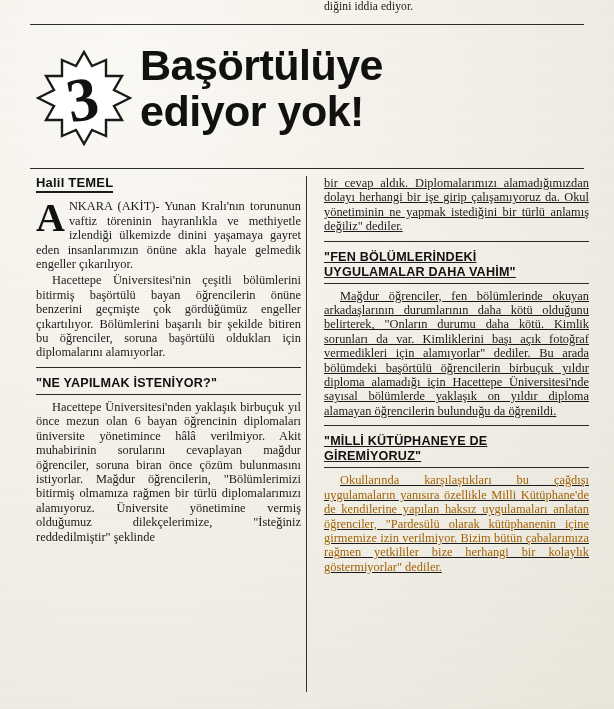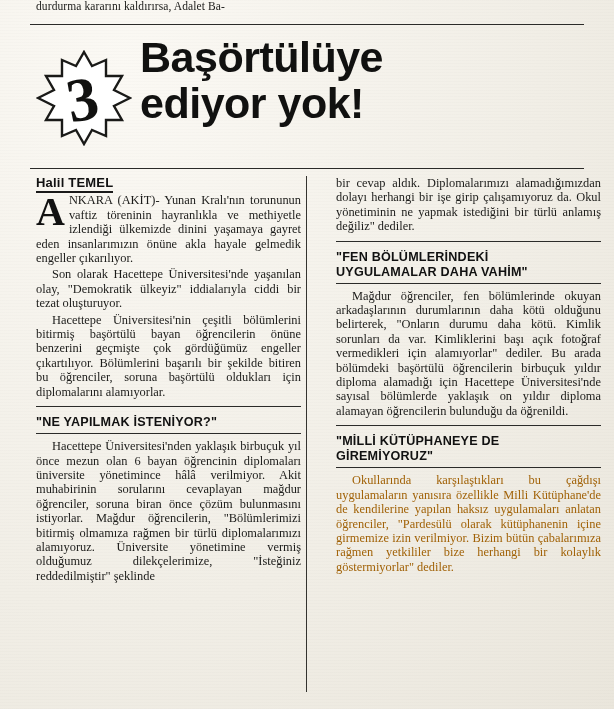"durdurma kararını kaldırırsa, Adalet Ba-" div.tcol { html: <div>durdurma kararını kaldırırsa, Adalet Ba-</div> -> none }
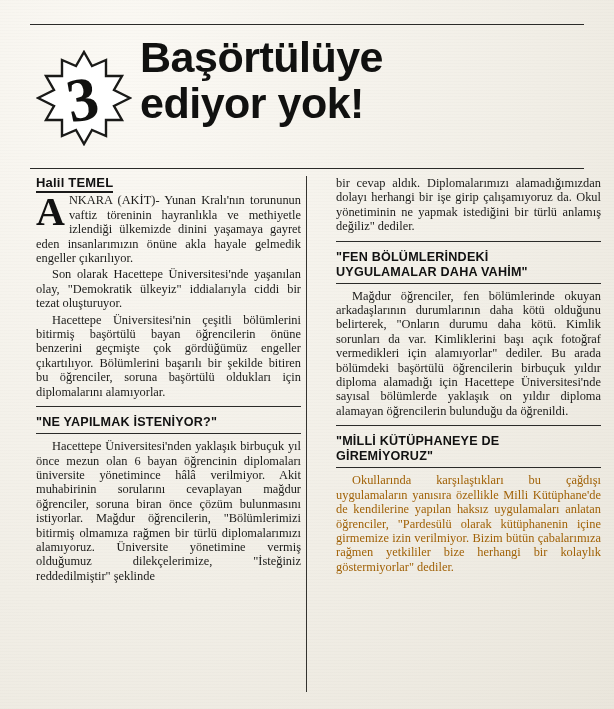"diğini iddia ediyor." div.tcol { html: none -> <div>diğini iddia ediyor.</div> }
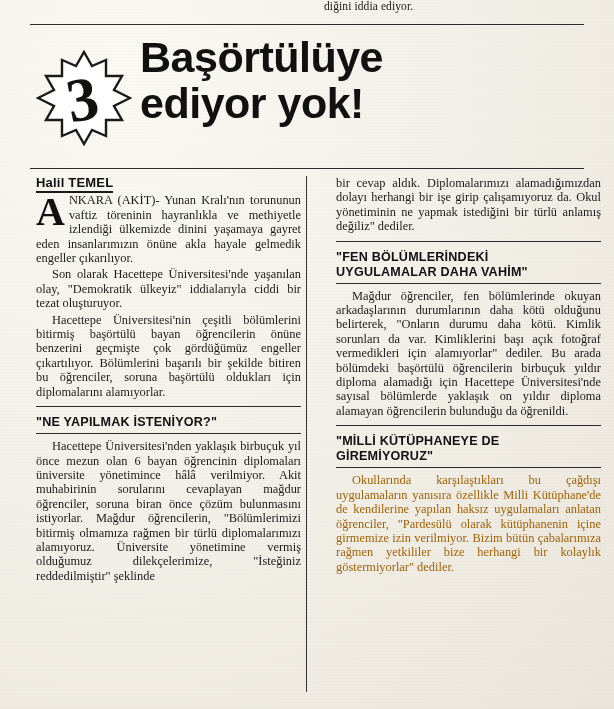"Başörtülüye" .headline { top: 0 -> 8px }
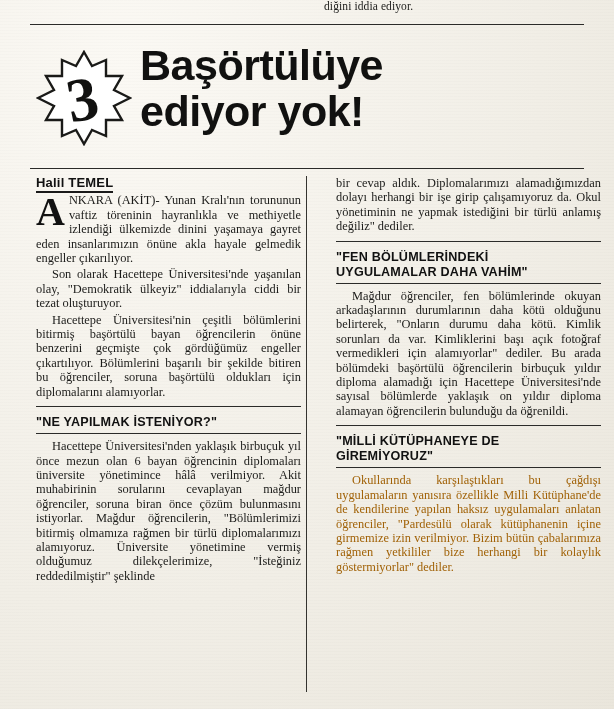"Halil TEMEL" .byline { margin-bottom: none -> 6px }
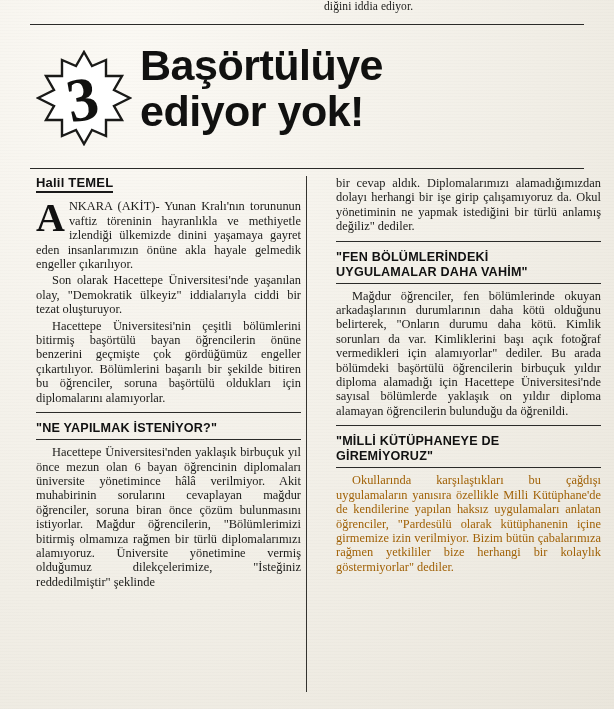"bir cevap aldık. Diplomalarımızı" .col.right { left: 336px -> 324px; text-decoration: none -> underline }
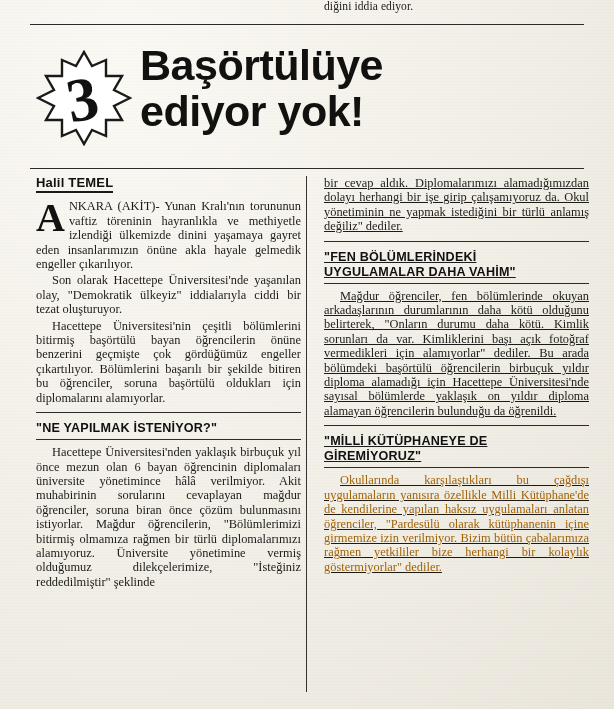"Son olarak Hacettepe Üniversitesi'nde" p.para { html: <p>Son olarak Hacettepe Üniversitesi'nde yaşanılan olay, "Demokratik ülkeyiz" iddialarıyla ciddi bir tezat oluşturuyor.</p> -> none }
